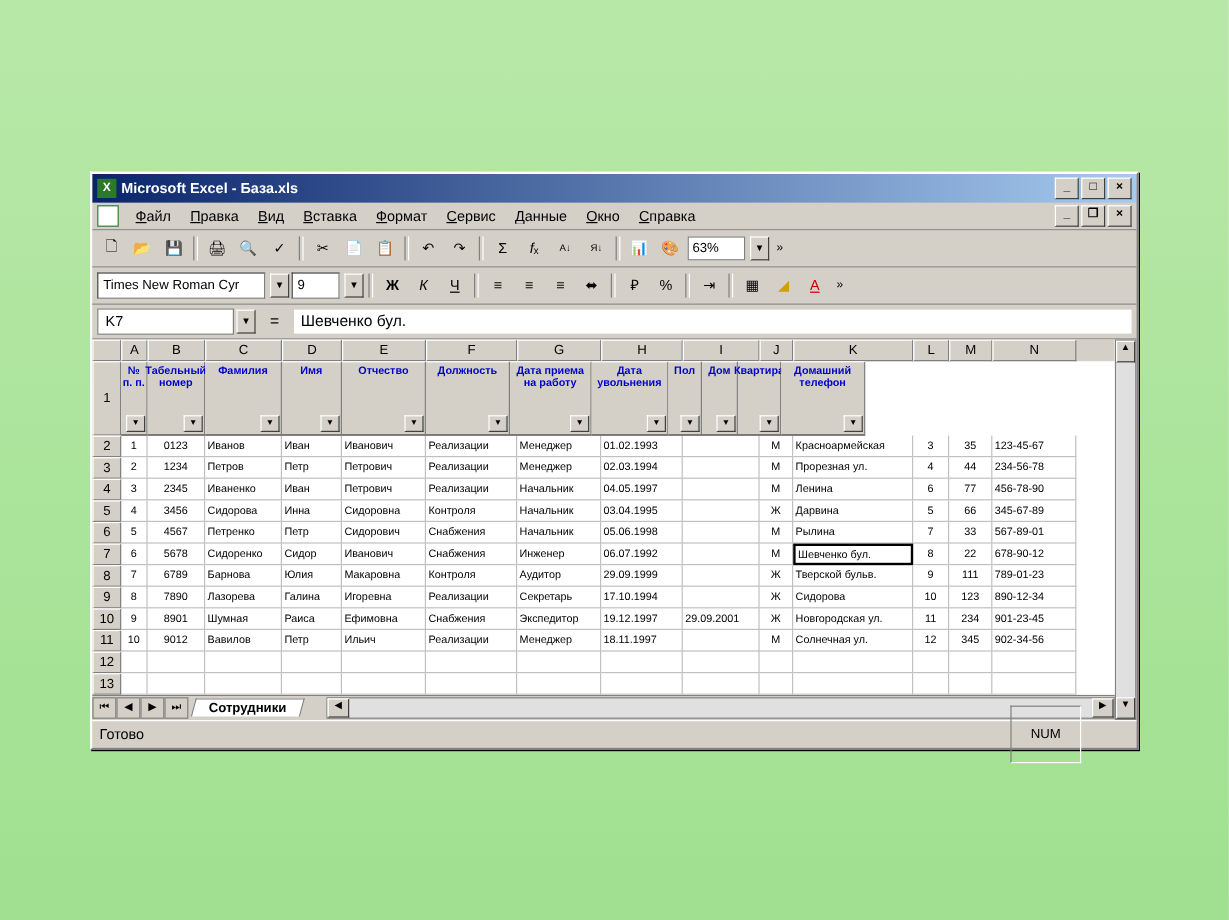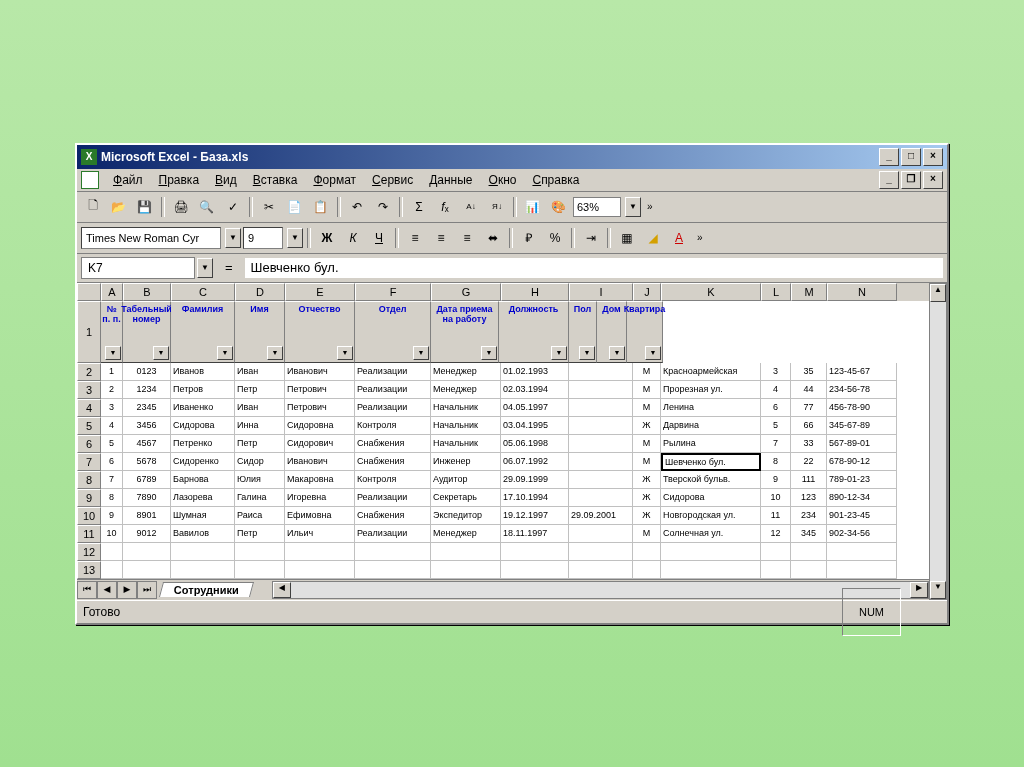"Отдел" div.header-cell { html: <div> <div>Отдел</div> <div>▼</div> </div> -> none }
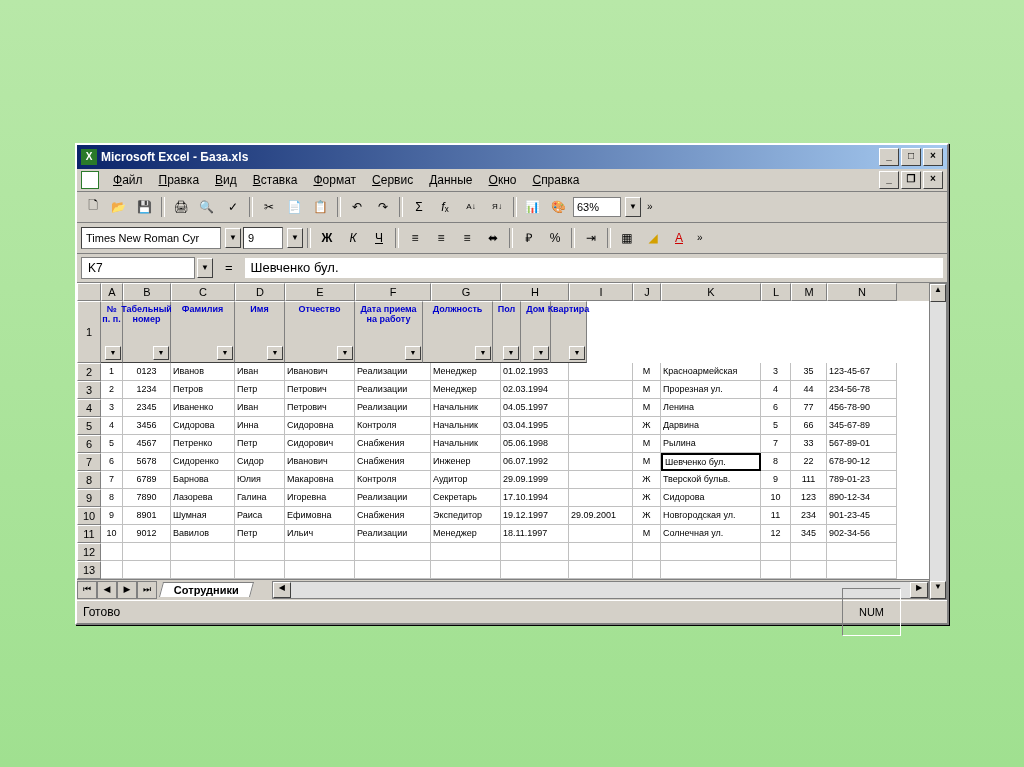"Дата приема на работу" div.header-cell { order: before "Должность" -> after "Должность" }
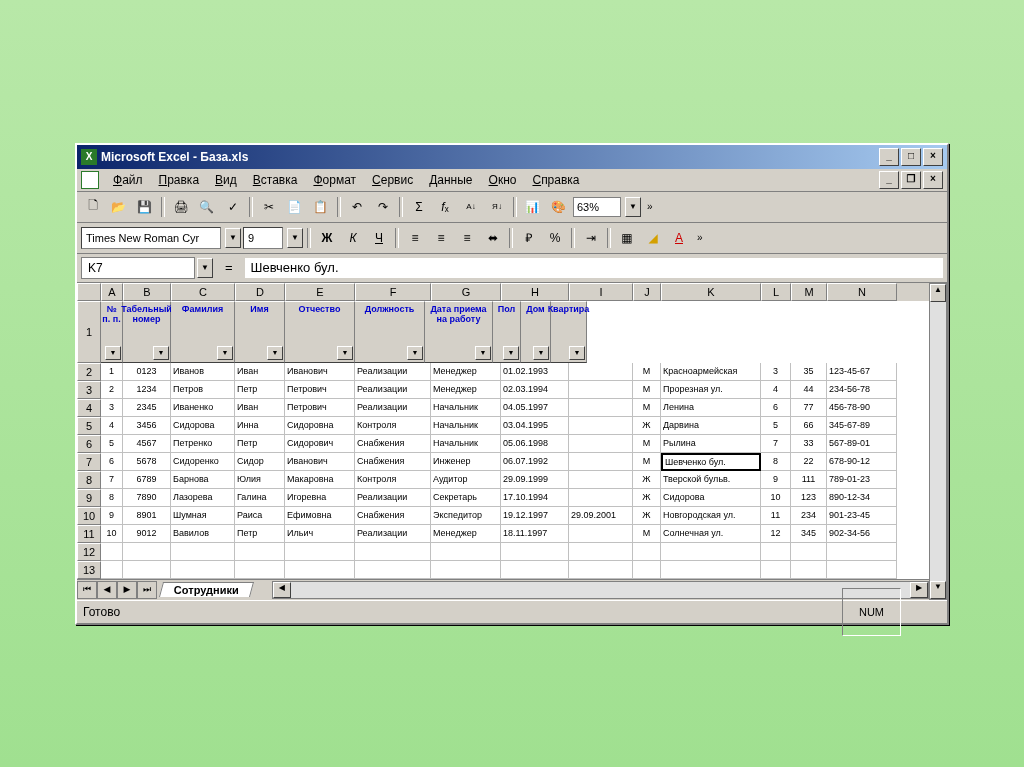"Дата увольнения" div.header-cell { html: none -> <div> <div>Дата увольнения</div> <div>▼</div> </div> }
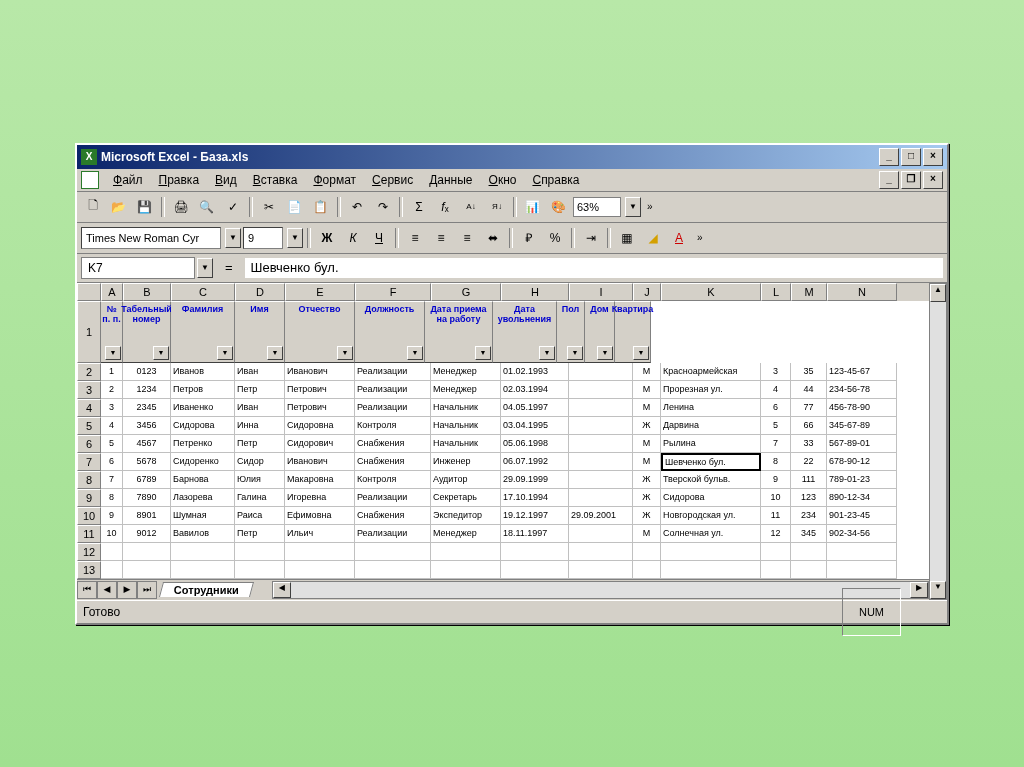"Домашний телефон" div.header-cell { html: none -> <div> <div>Домашний телефон</div> <div>▼</div> </div> }
